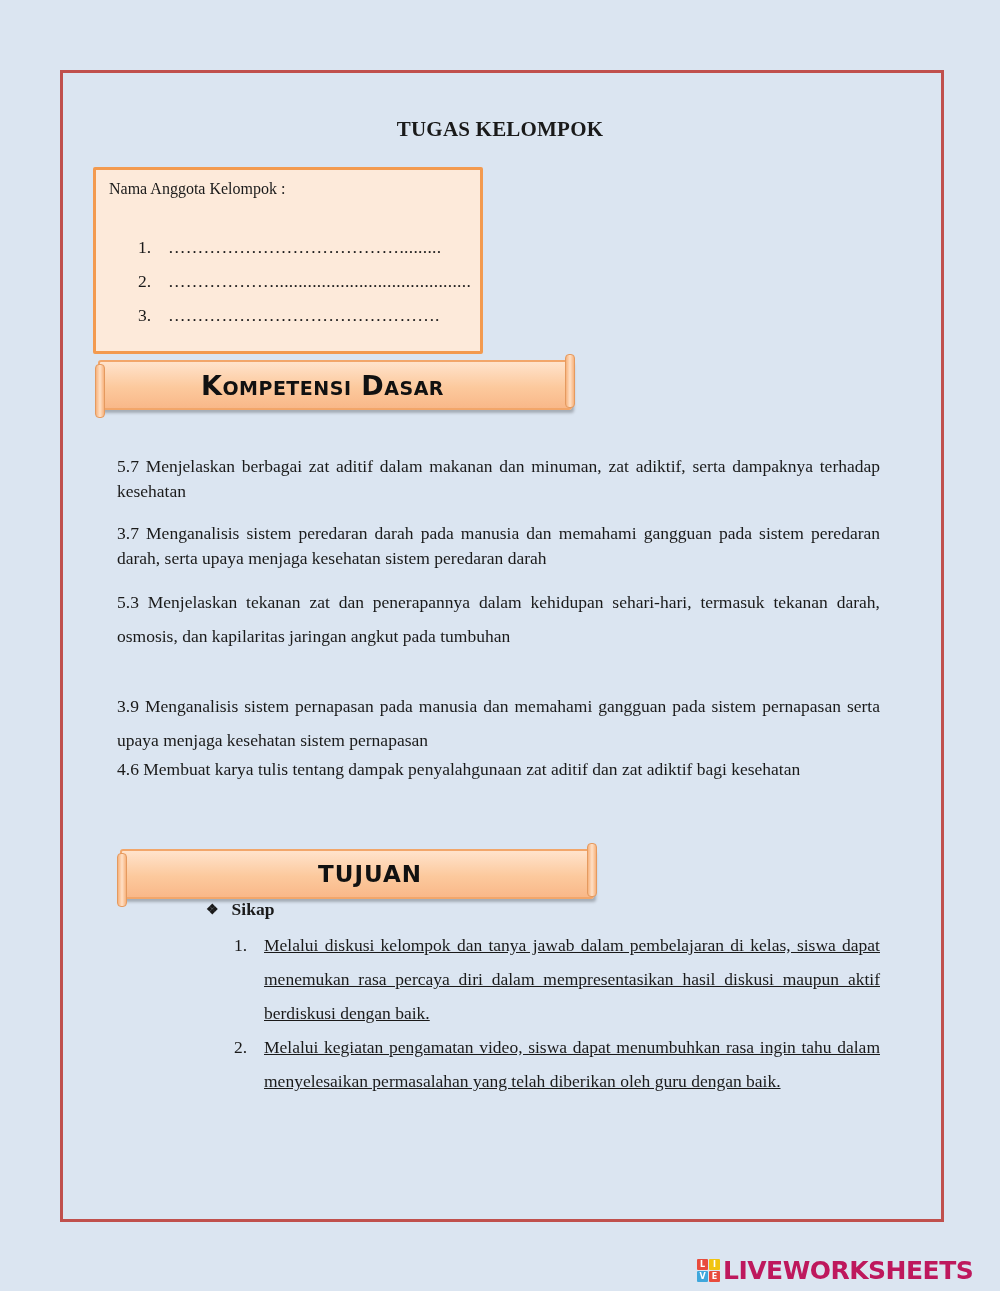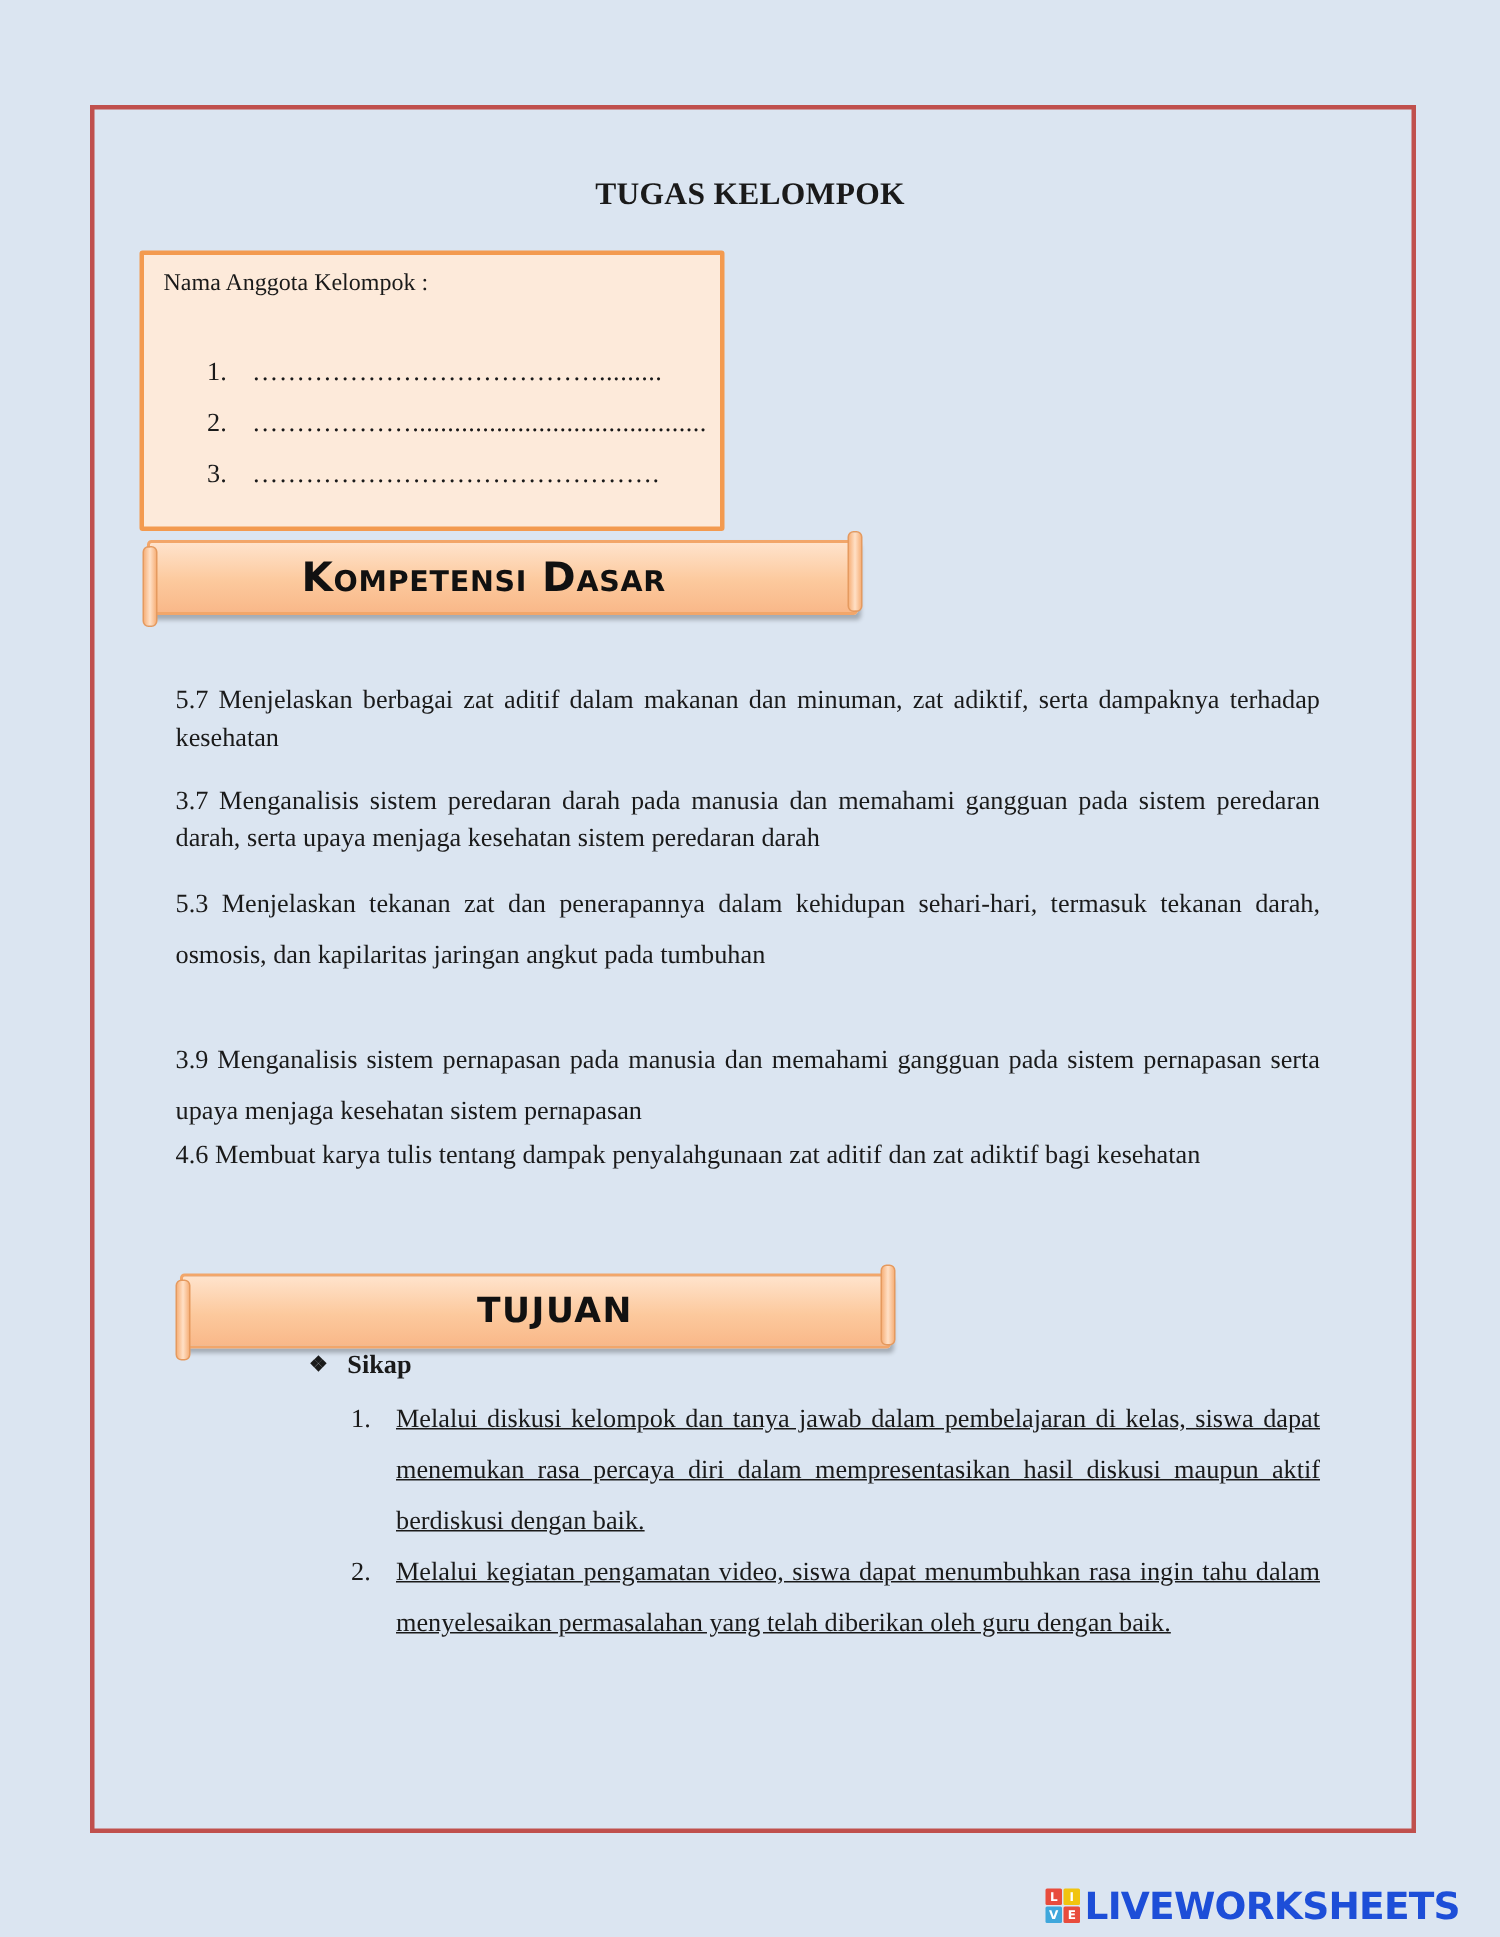"LIVEWORKSHEETS" .lw-text { color: #1d4ed8 -> #be185d }
